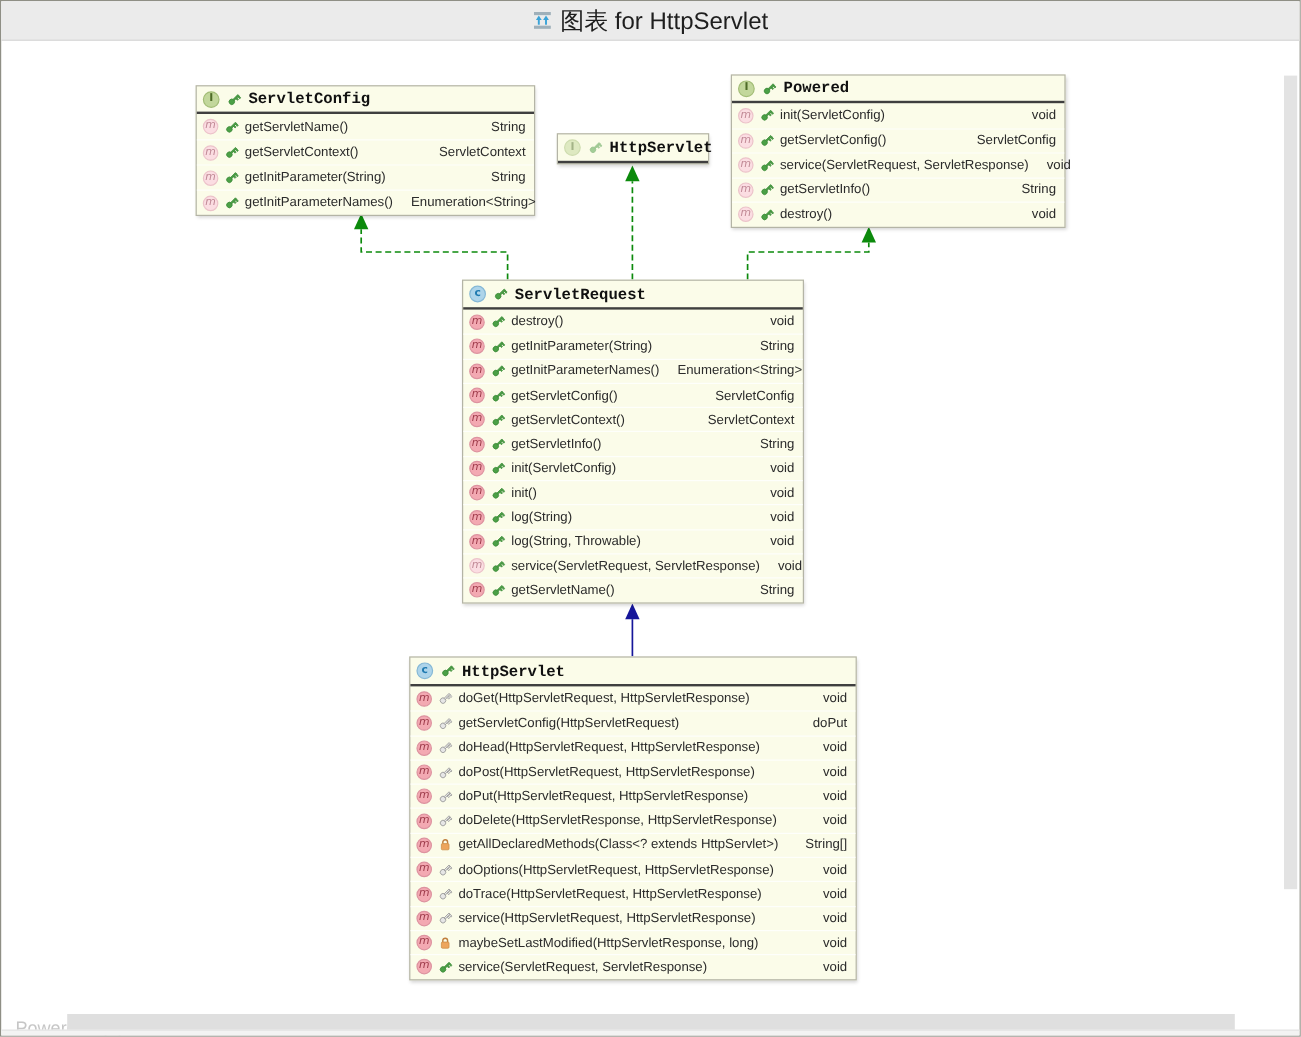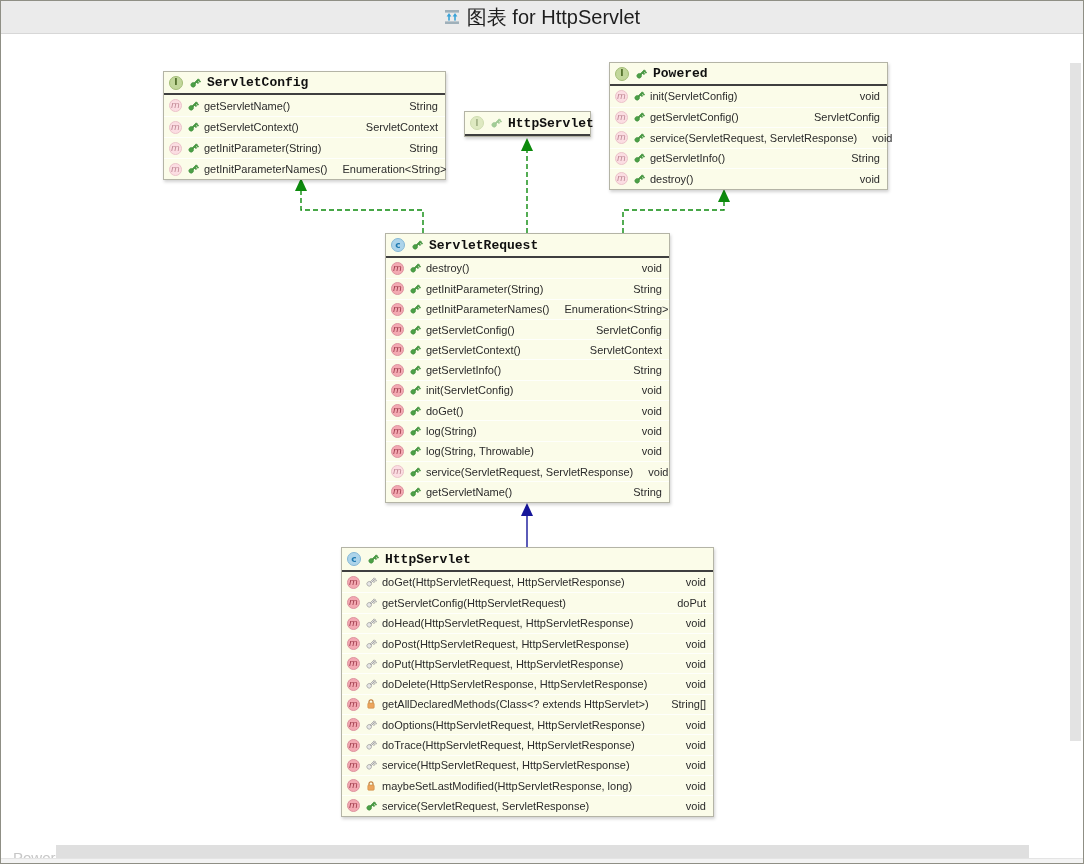"doGet()" span.mlabel { text: doGet -> init }
